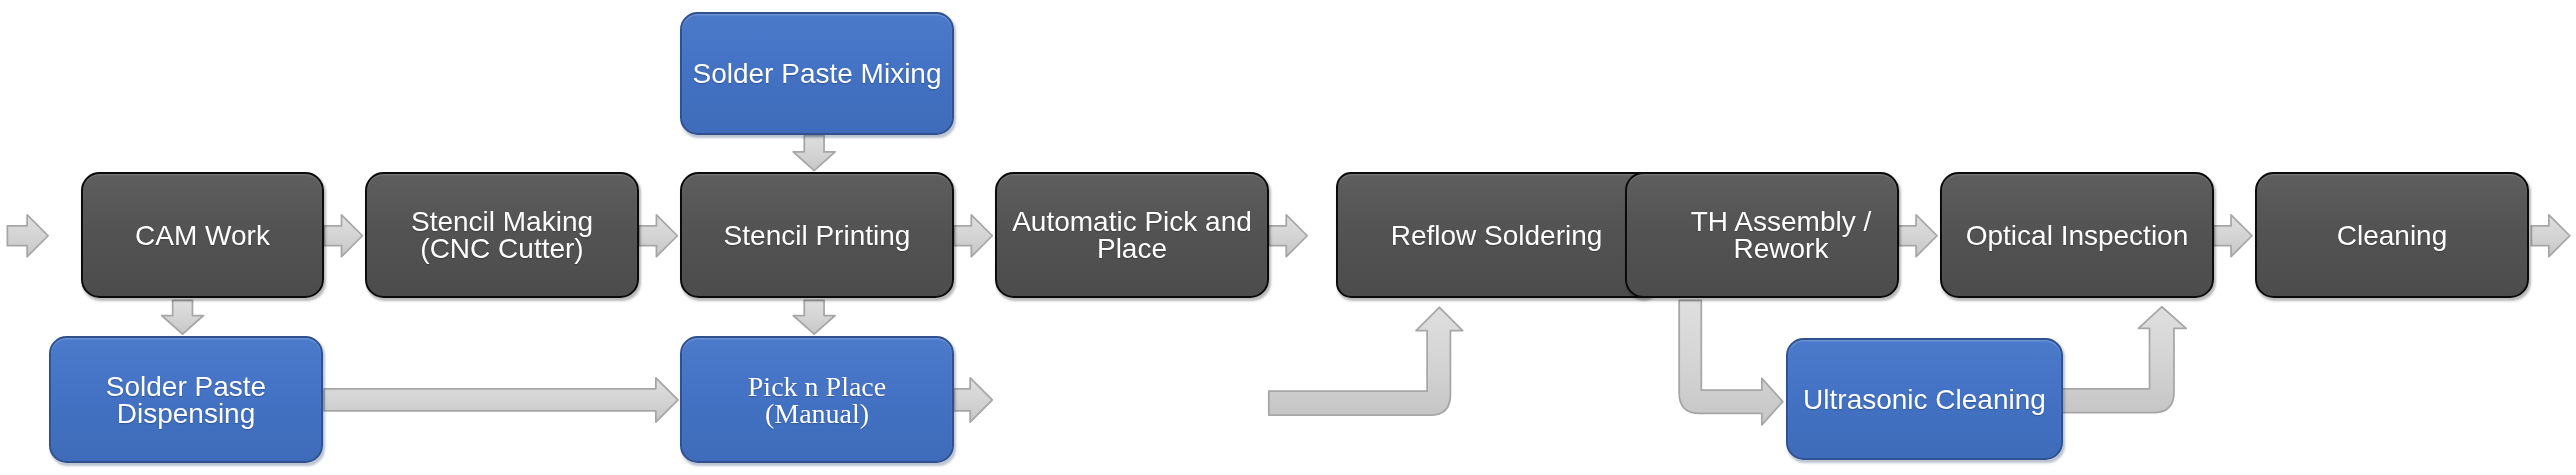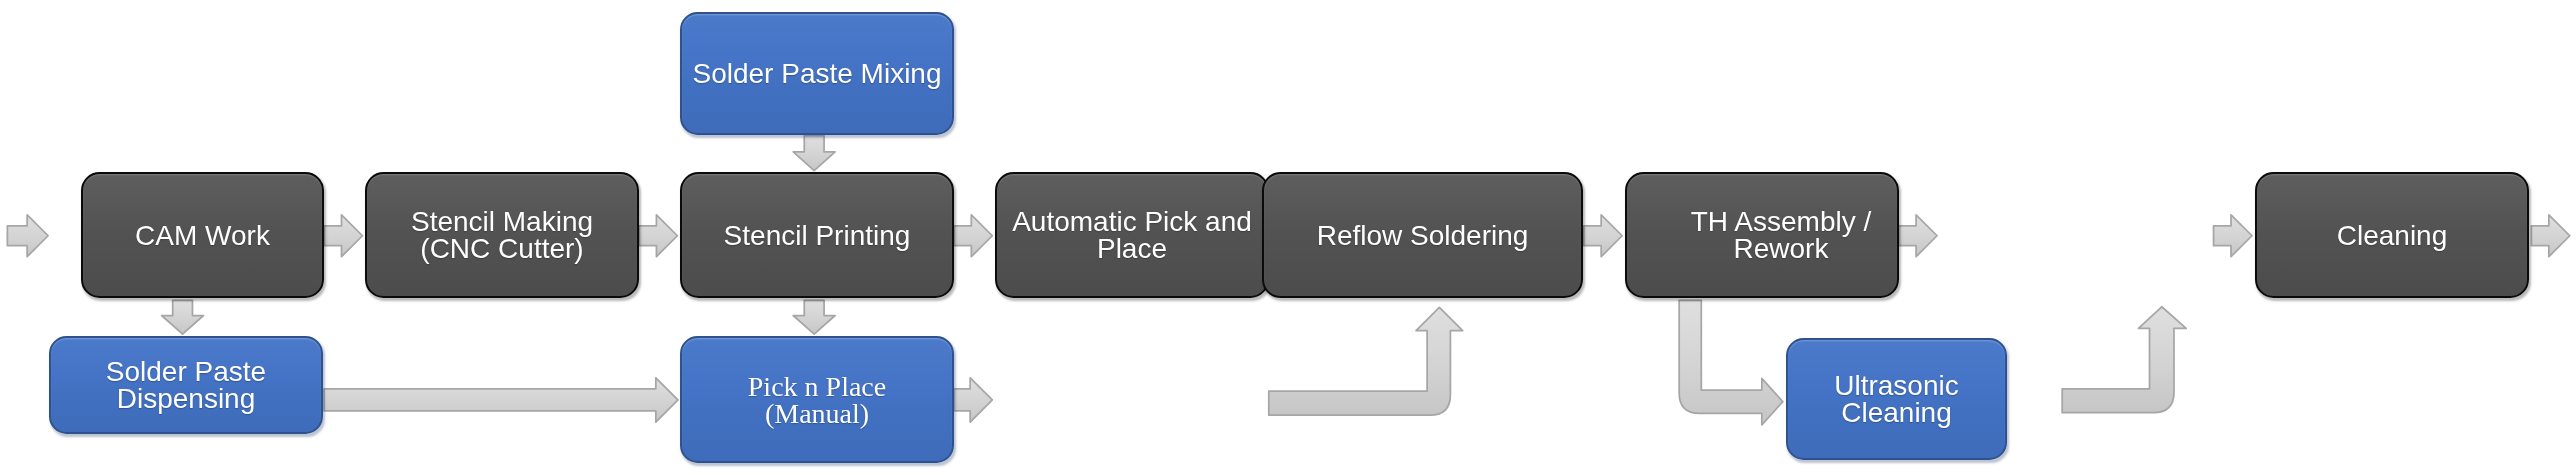"Reflow Soldering" div.node { border-radius: none -> 15px; left: 1262px -> 1336px }
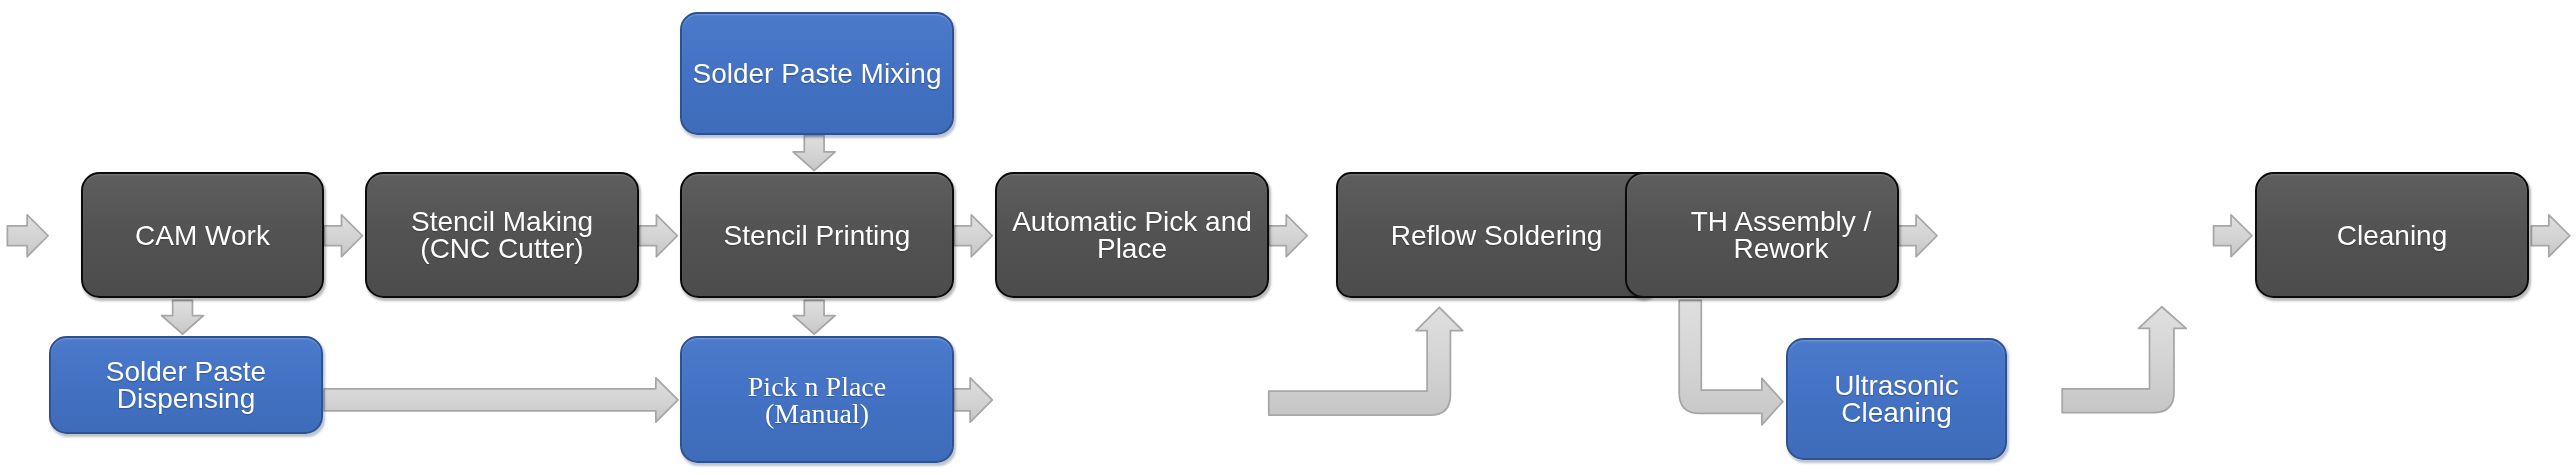"Optical Inspection" div.node { html: none -> <div> <span>Optical Inspection</span> </div> }
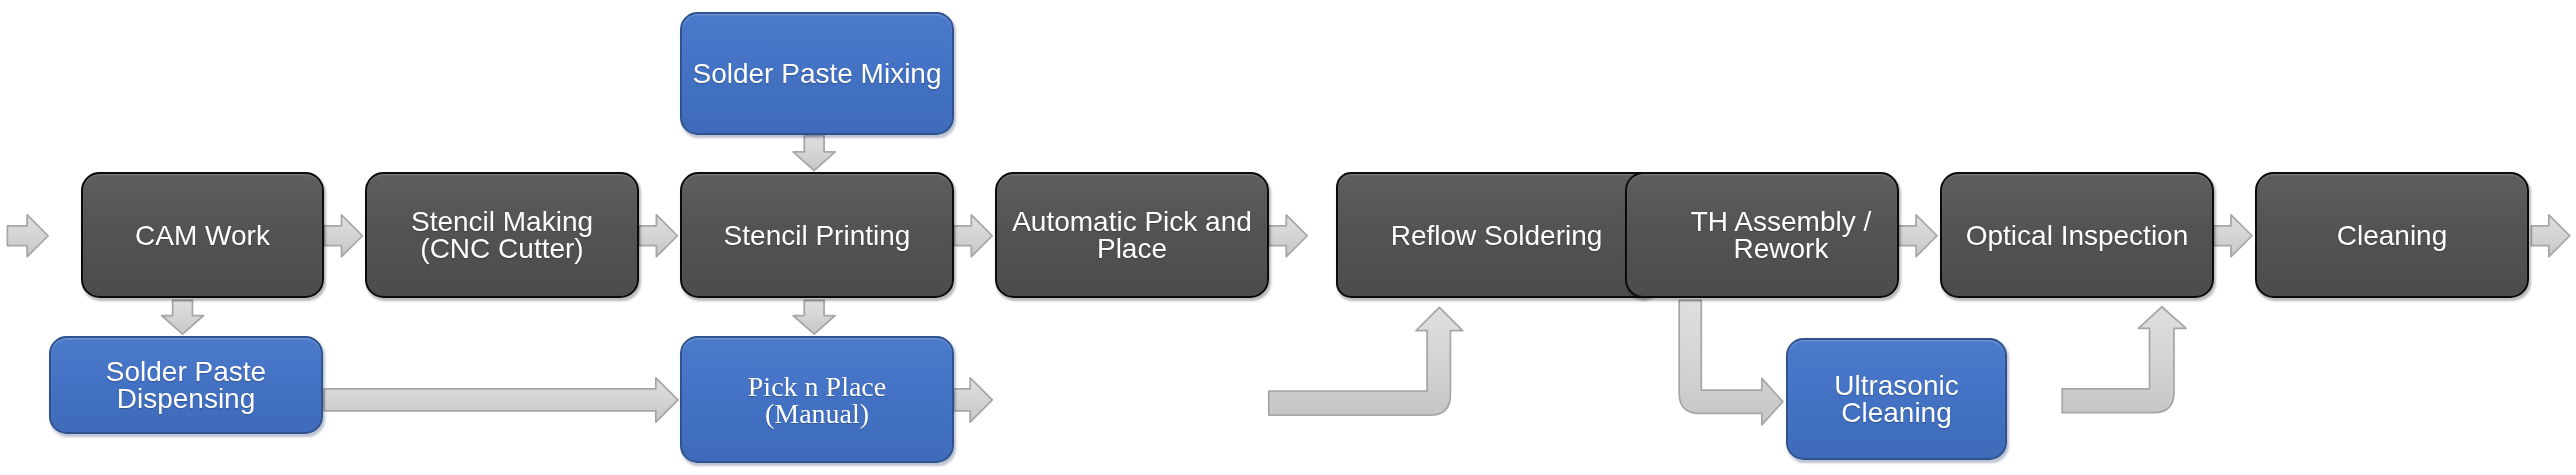"Solder Paste" div.node { height: 98px -> 127px }
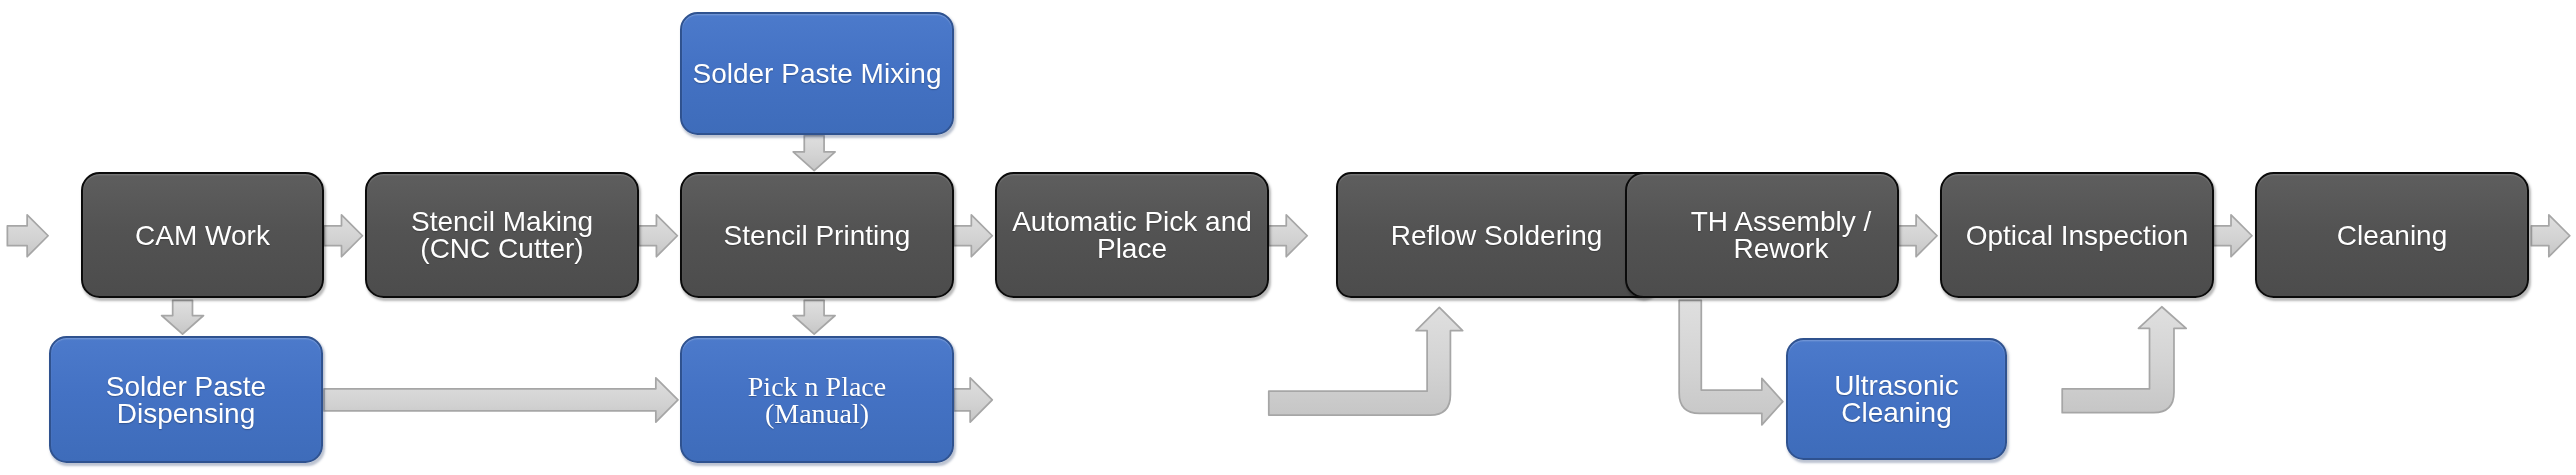"Ultrasonic Cleaning" div.node { width: 221px -> 277px }
